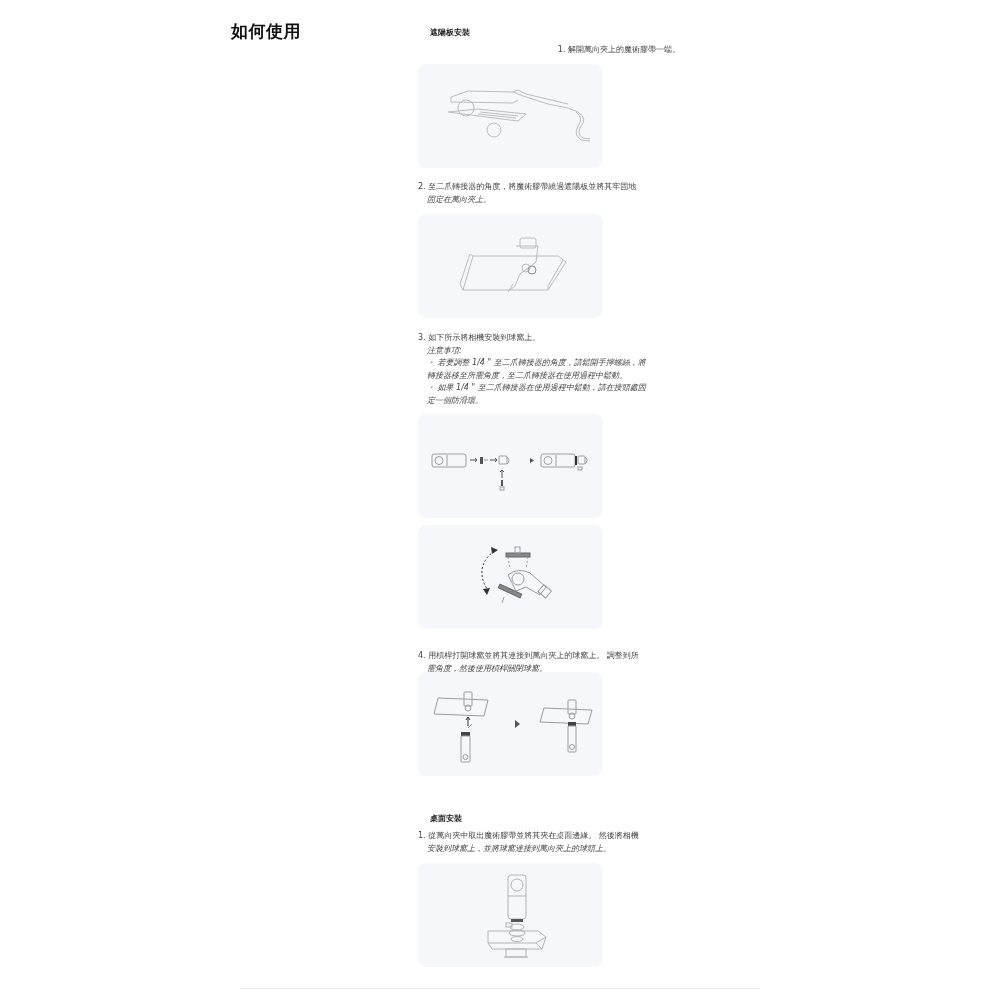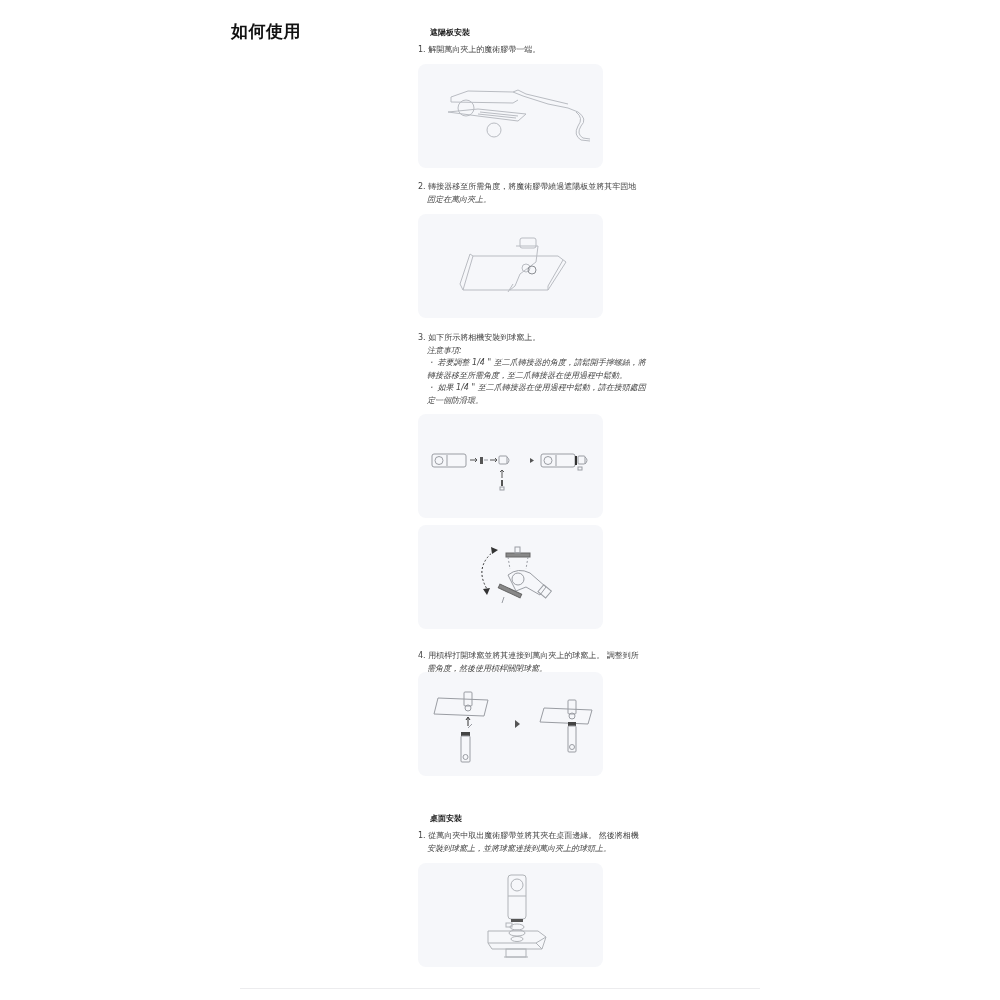"1. 解開萬向夾上的魔術膠帶一端。" p.step-text { text-align: none -> right }
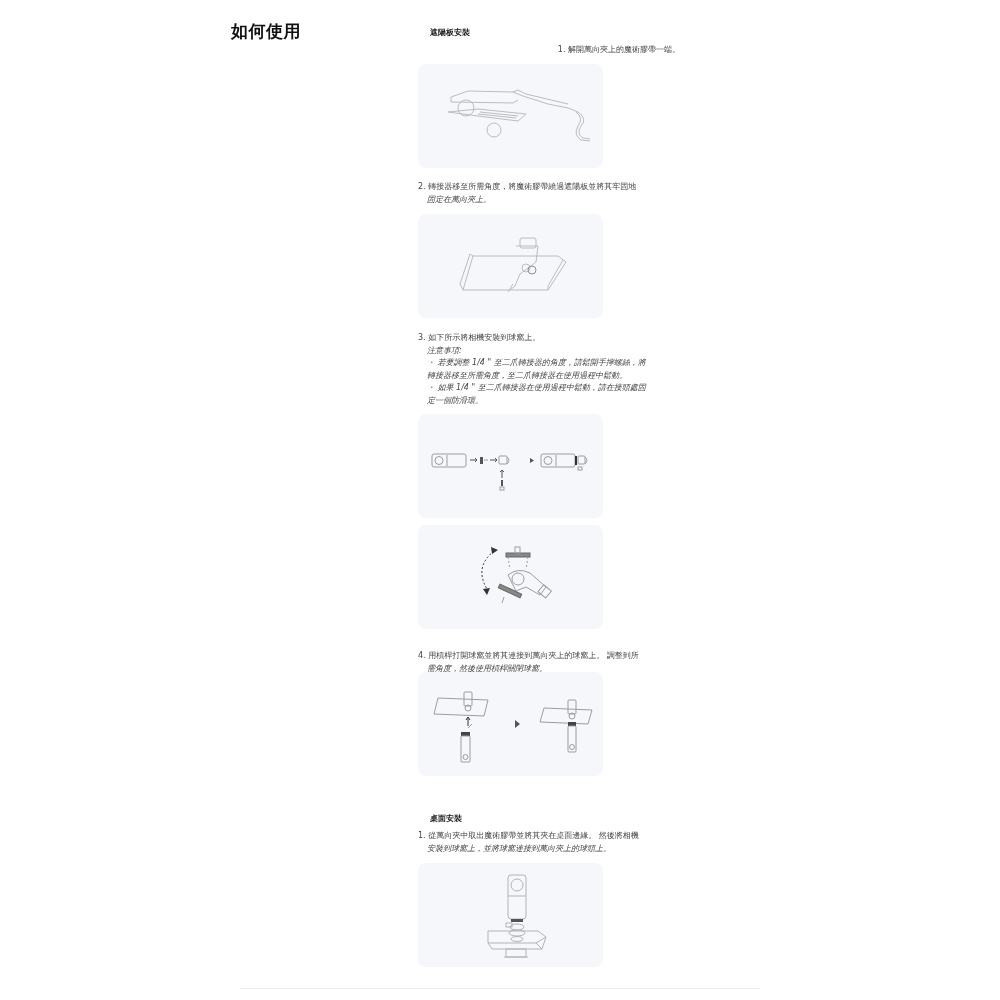"轉接器移至所需角度，將魔術膠帶繞過遮陽板並將其牢固地" span { text: 轉接器移至所需 -> 至二爪轉接器的 }
